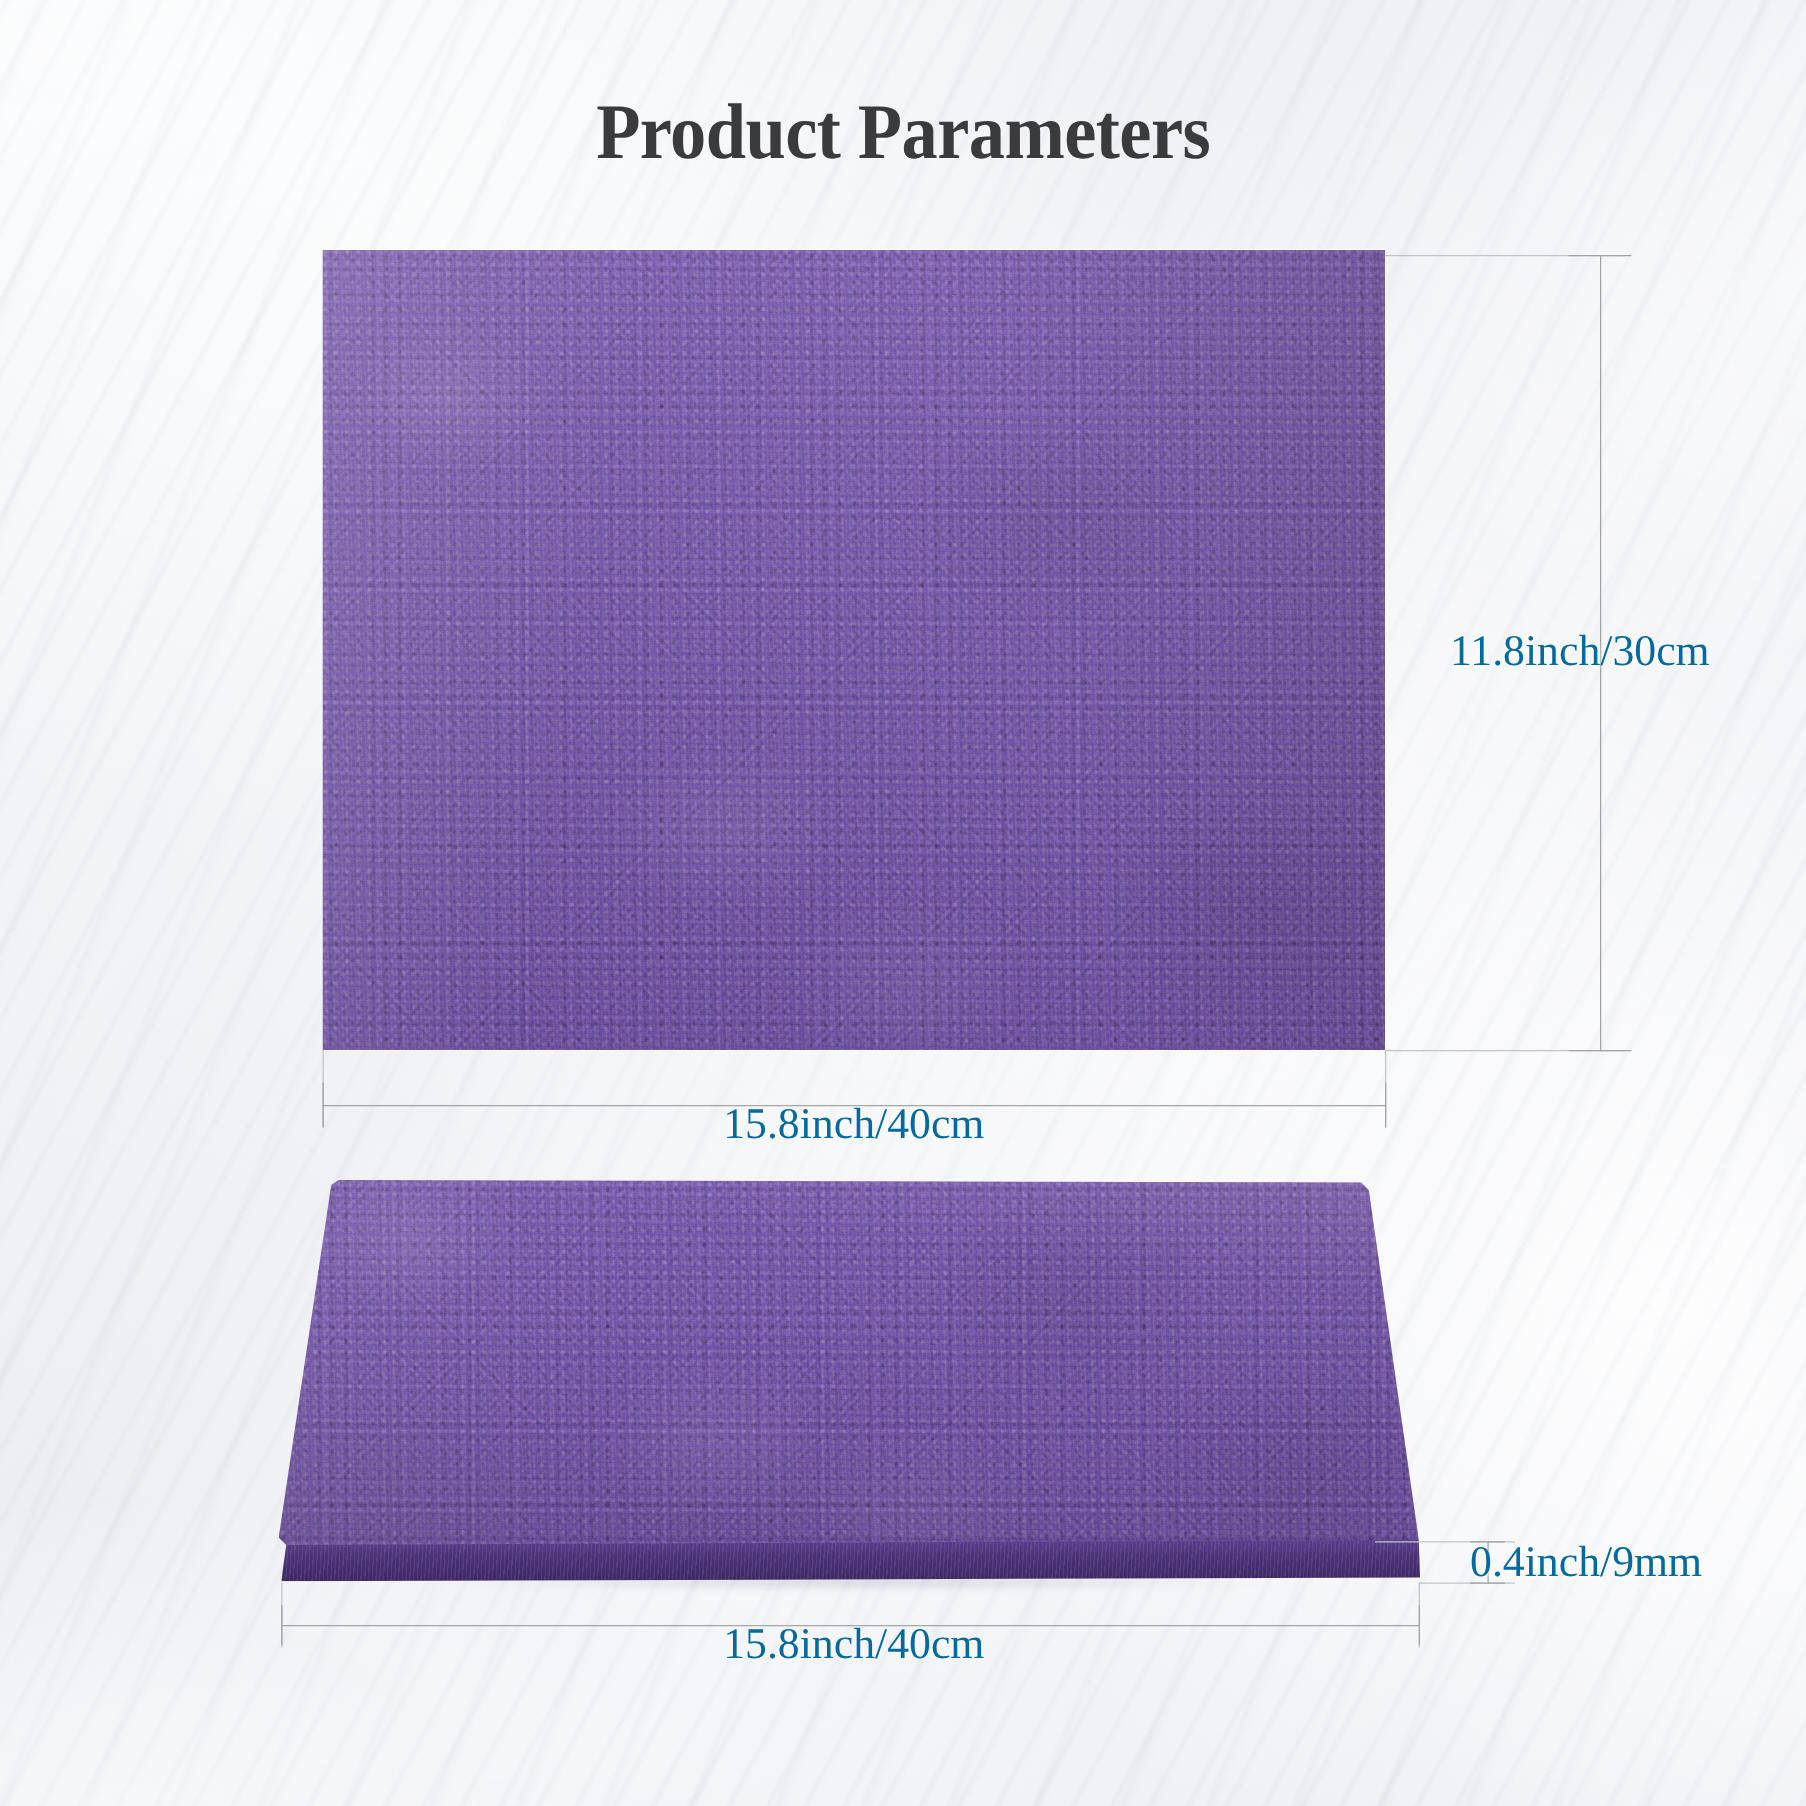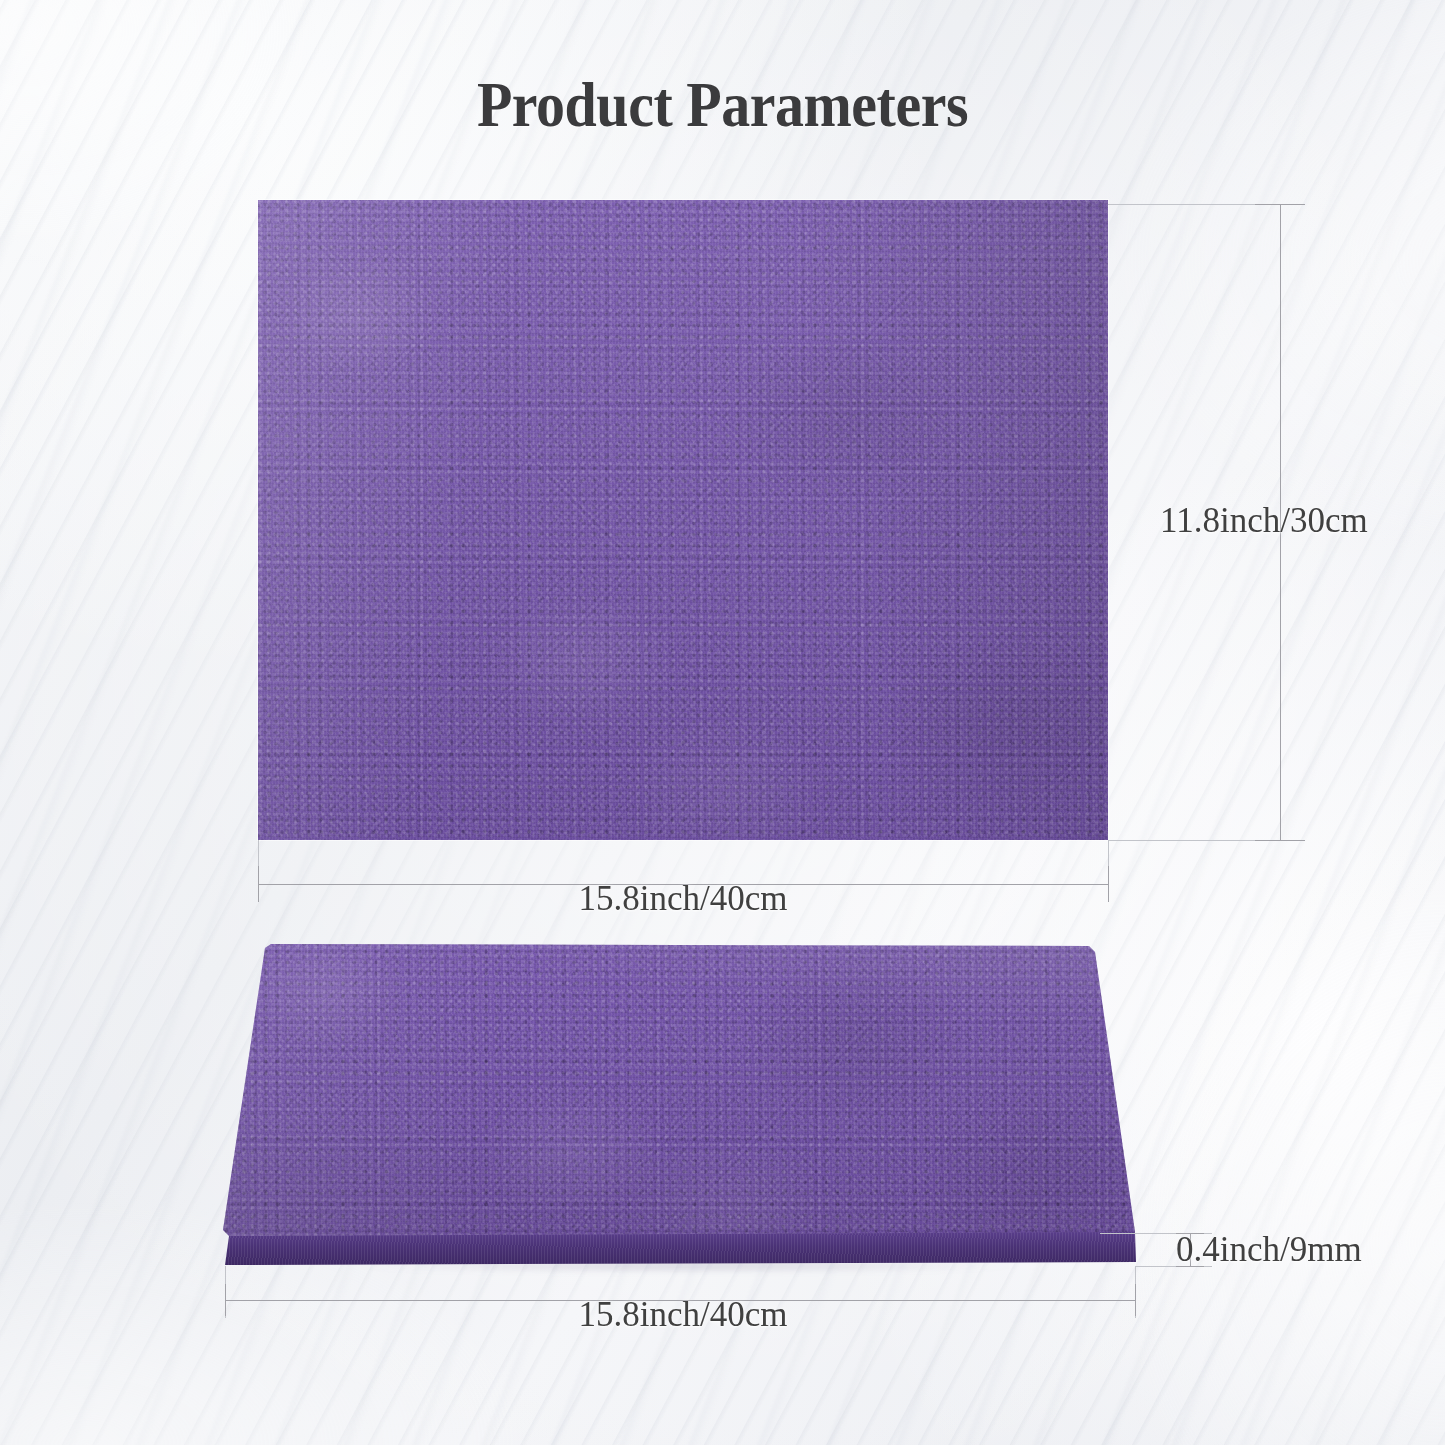"11.8inch/30cm" .dim-label { color: #404040 -> #0369a1 }
